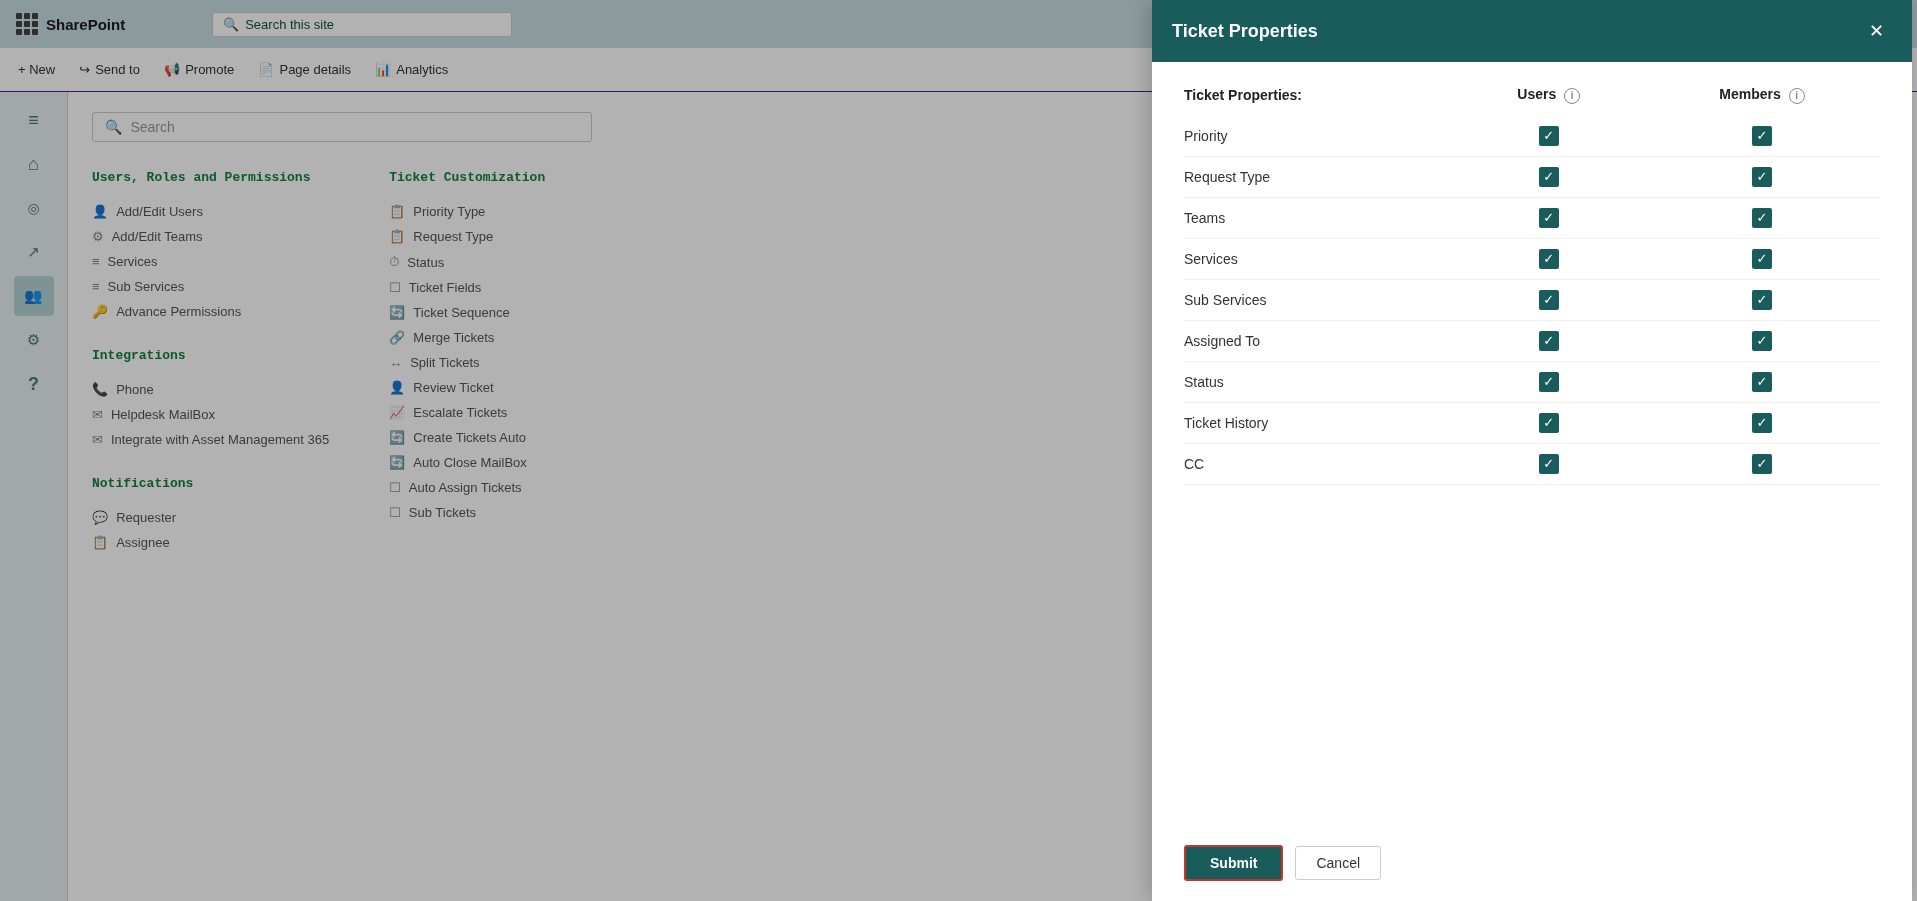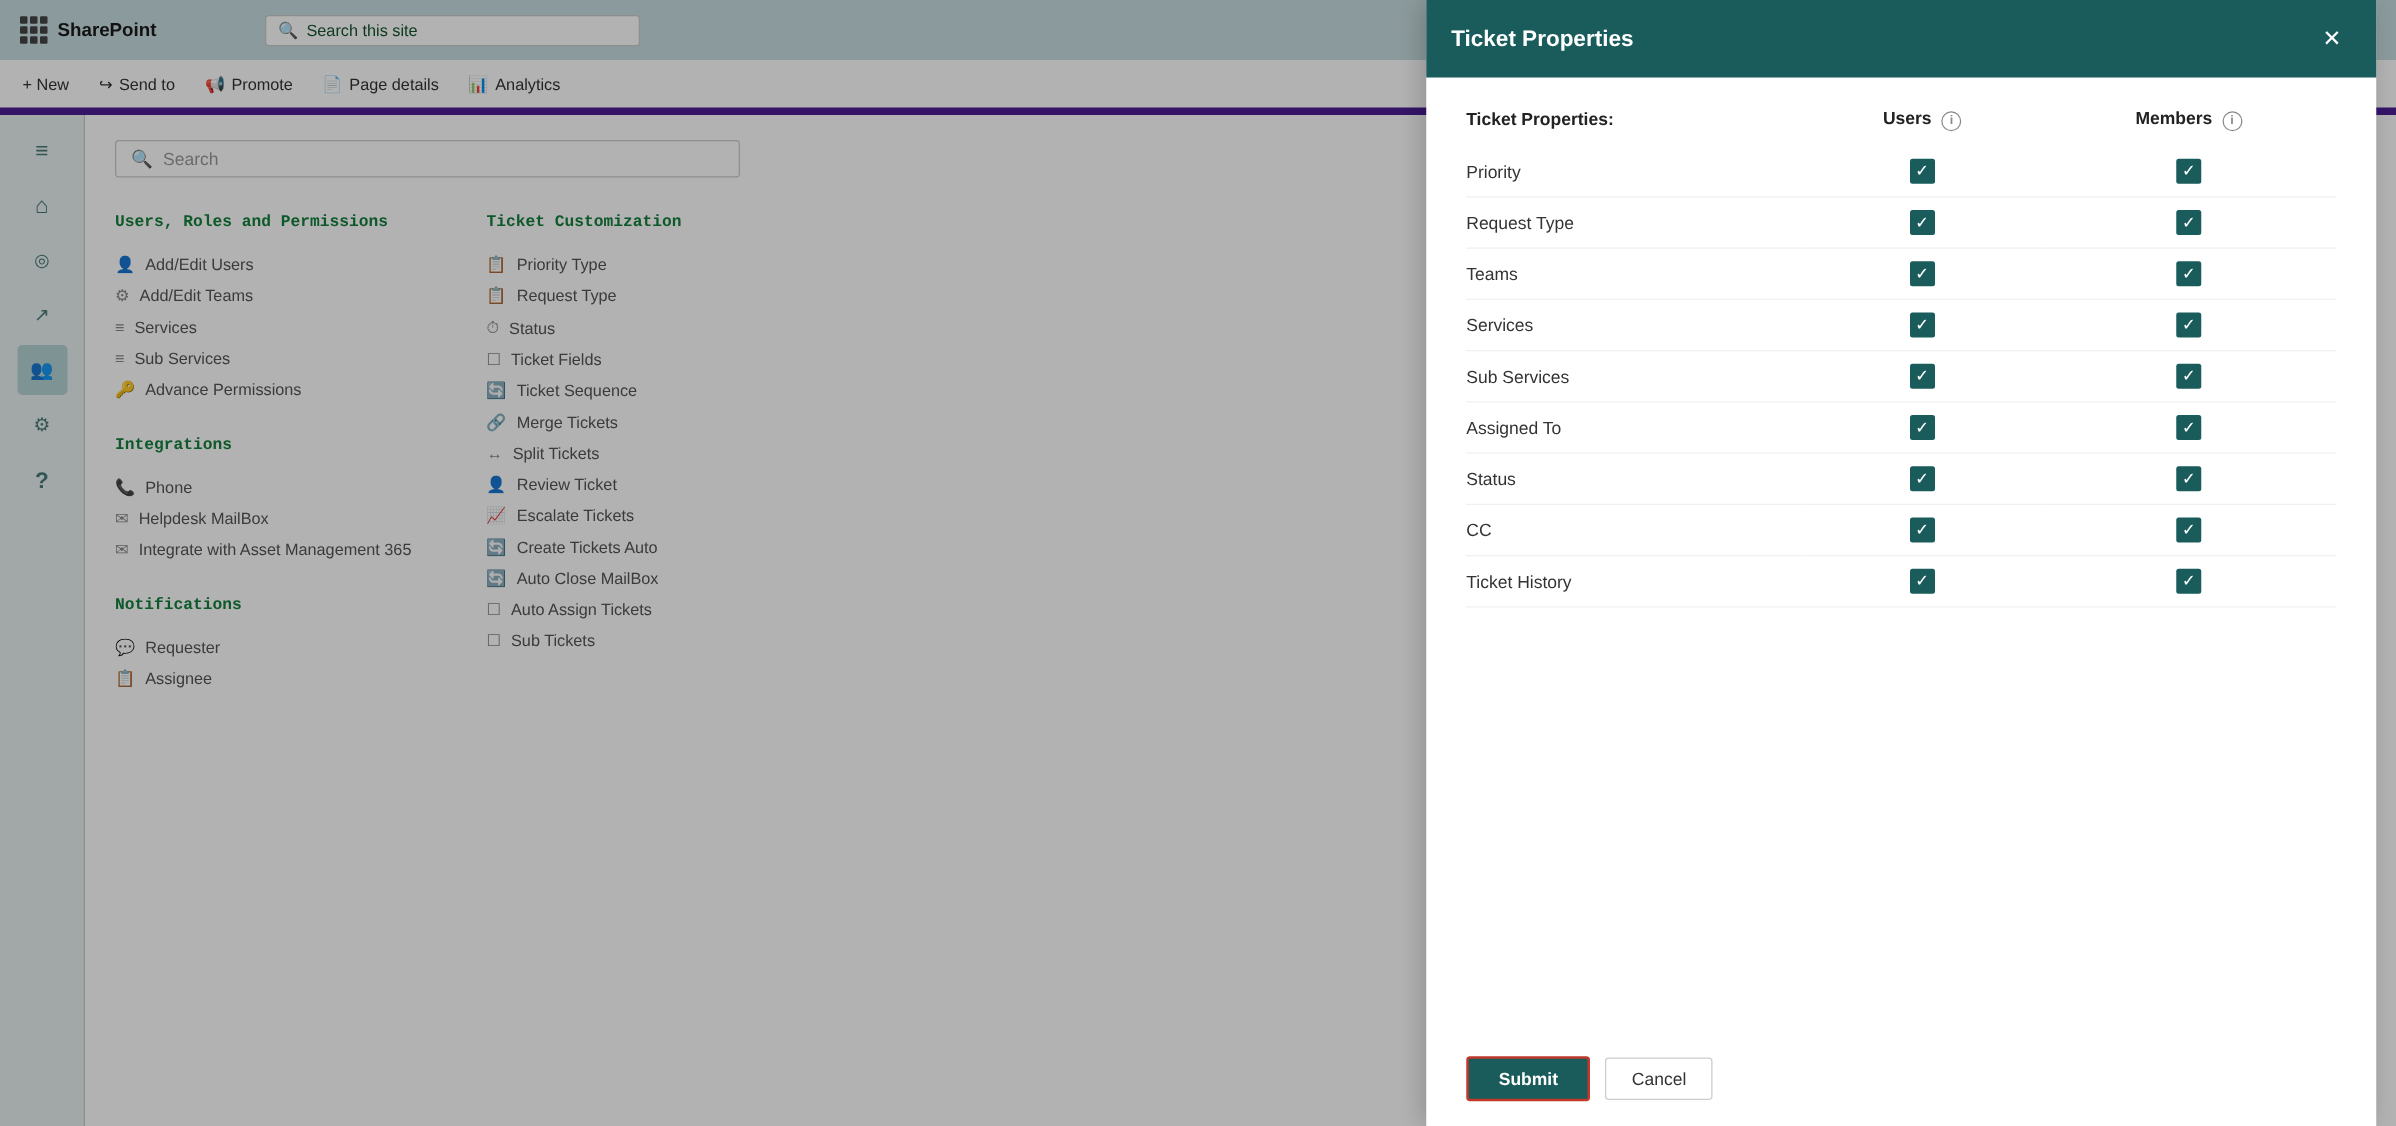"Ticket Properties" .modal { right: 16px -> 5px }
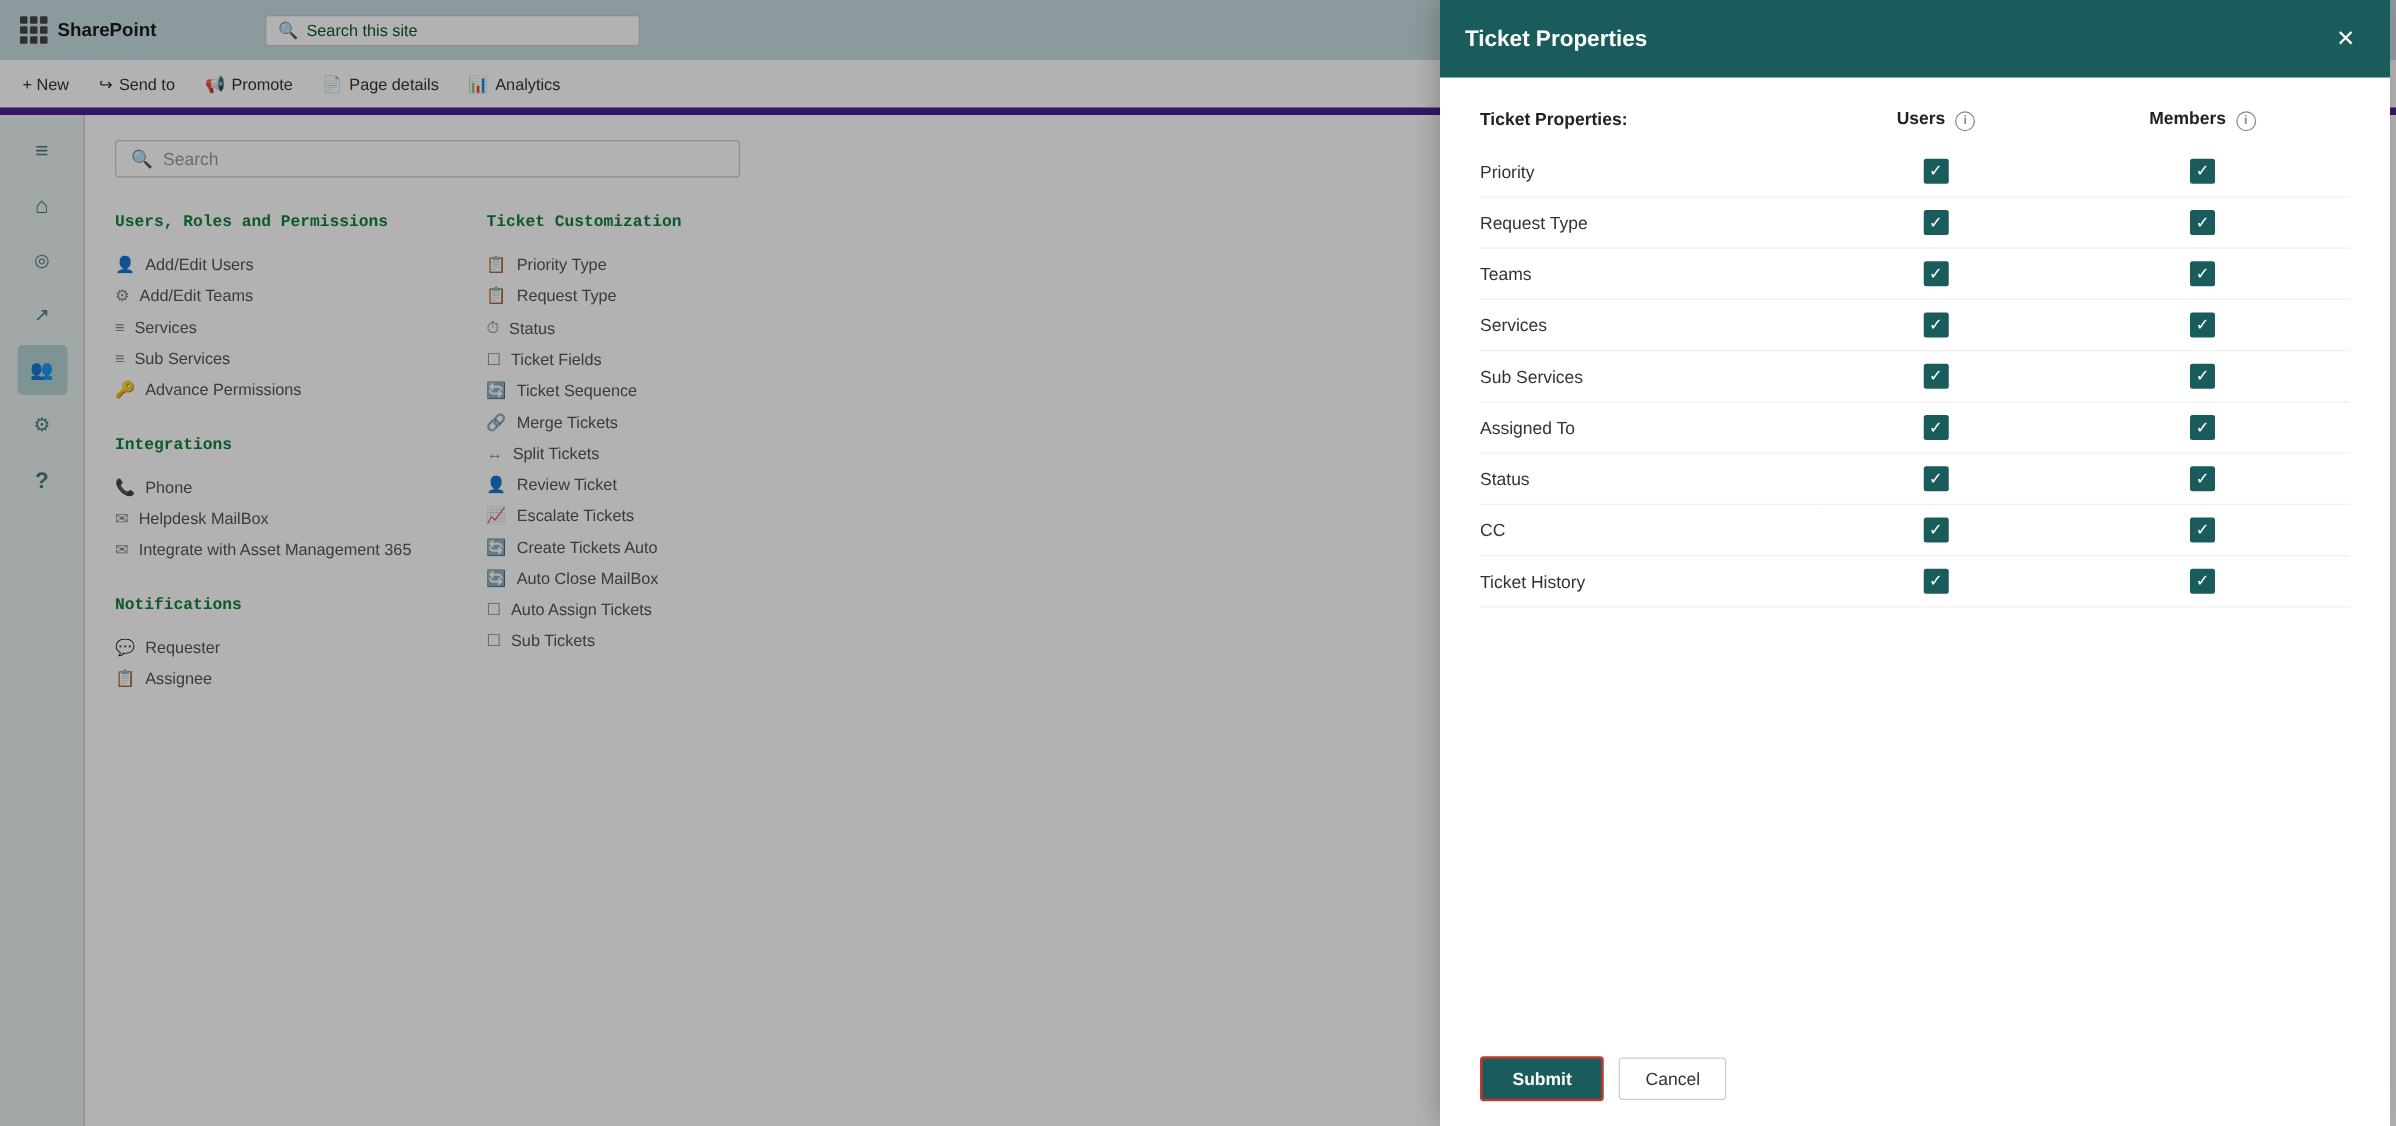"+ New" .command-bar { border-bottom: 6px solid #4c1d95 -> 1px solid #4c1d95 }
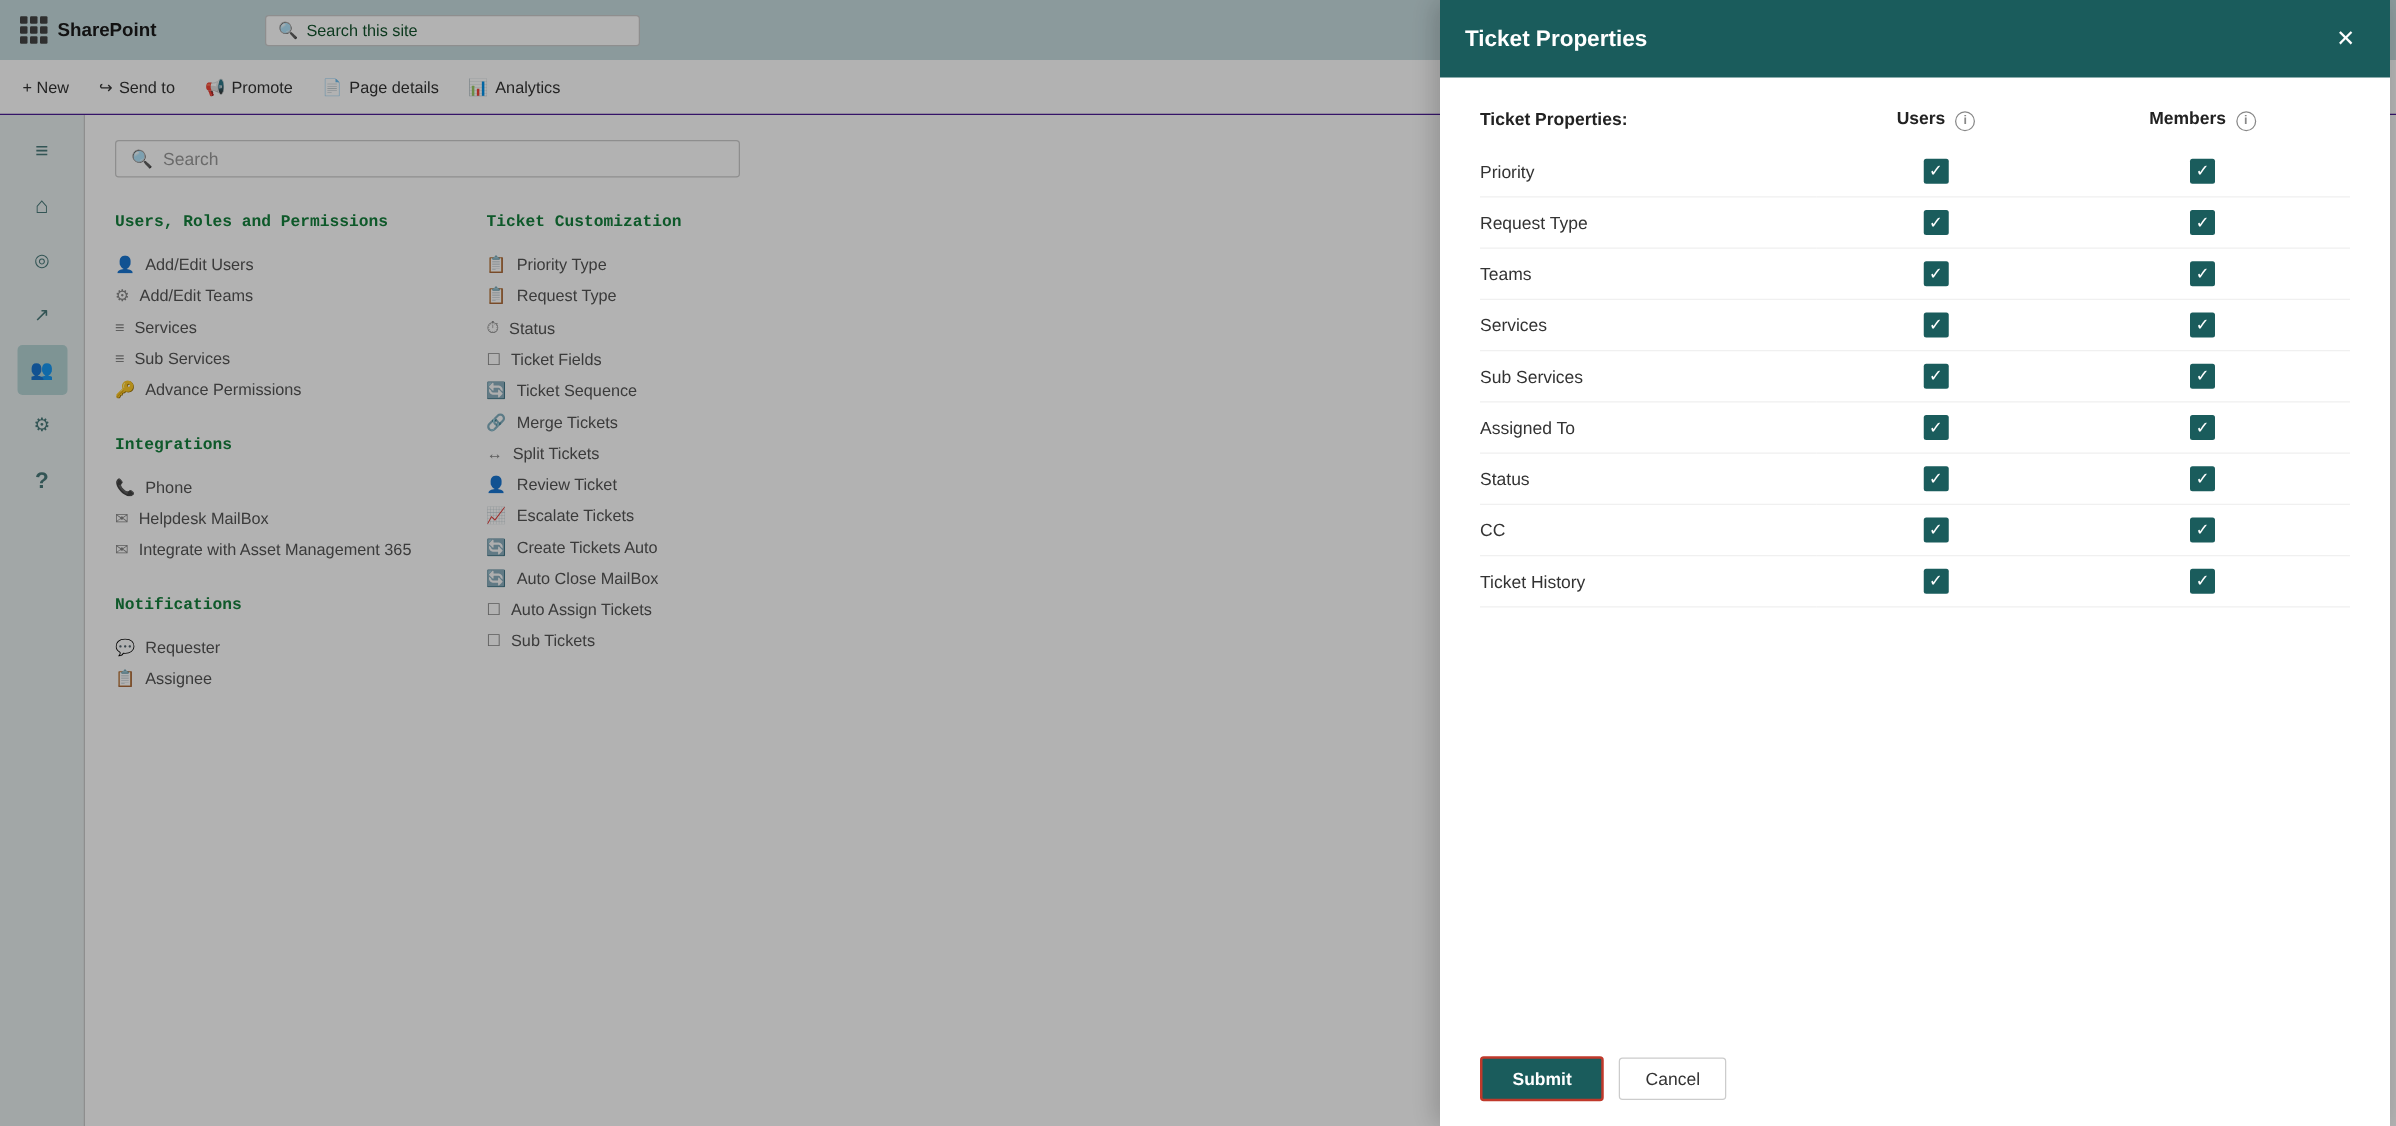"CC" tr { order: before "Ticket History" -> after "Ticket History" }
